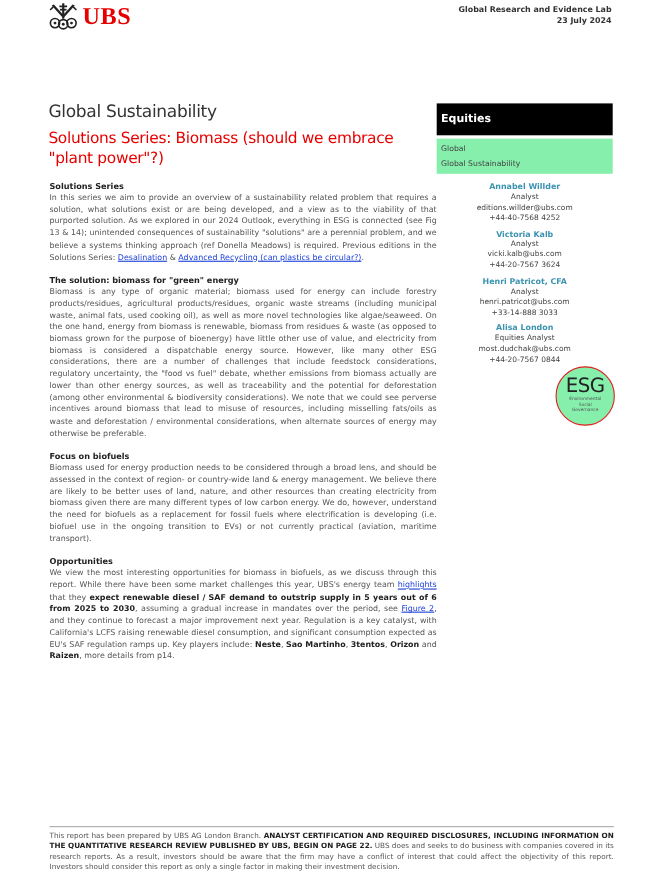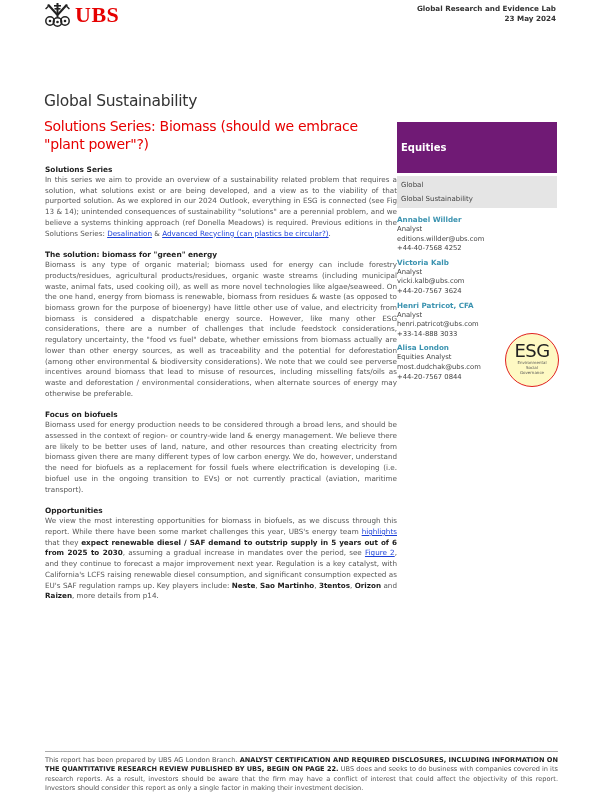"23 May 2024" div { text: May -> July }
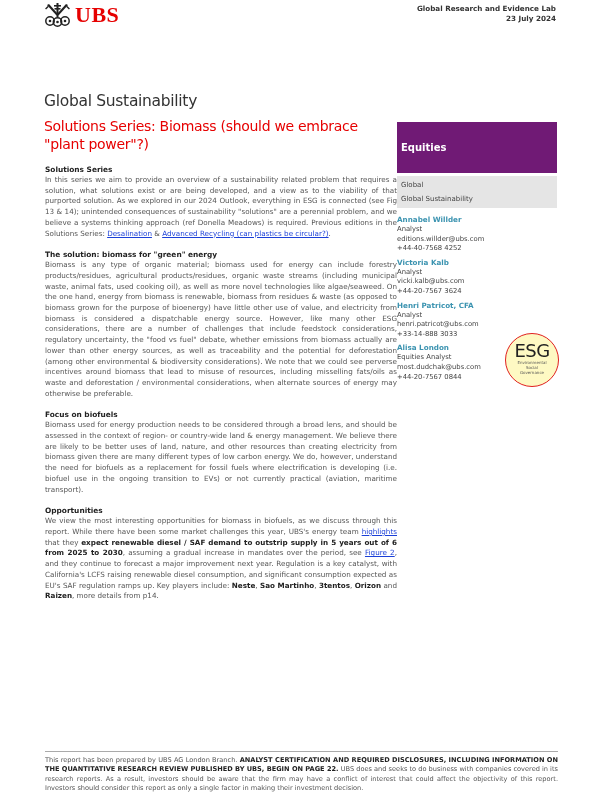"Equities" .equities { background: #701a75 -> #000000; margin-top: 28px -> none; padding: 19px 4px -> 8px 4px }
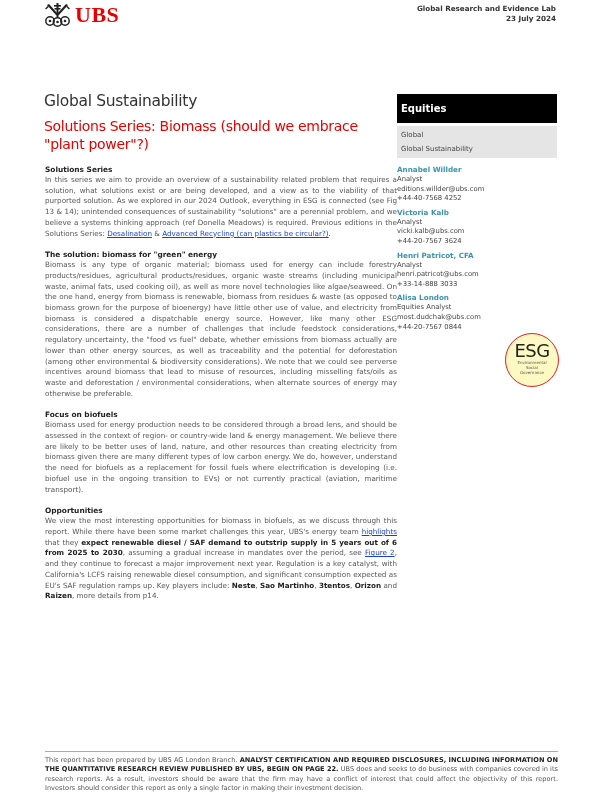"Global" .tags { background: #e5e5e5 -> #86efac }
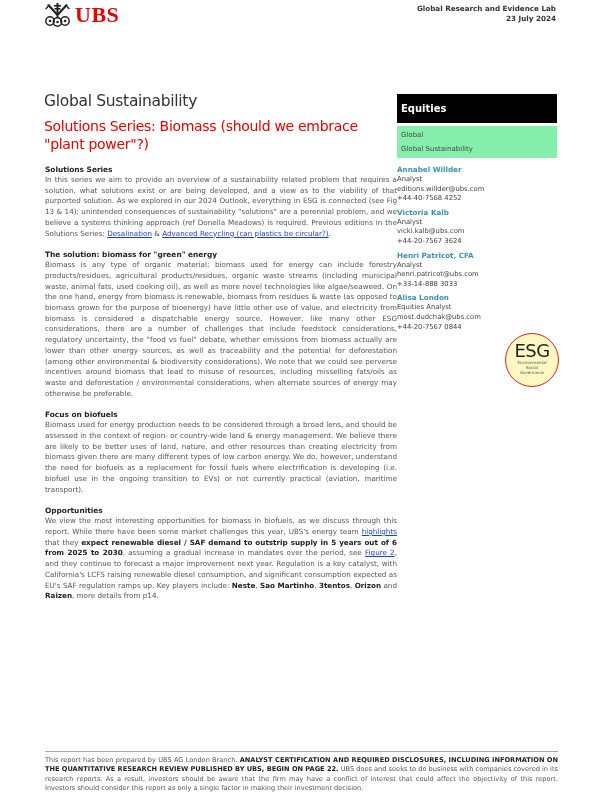"Annabel Willder" .analysts { text-align: left -> center }
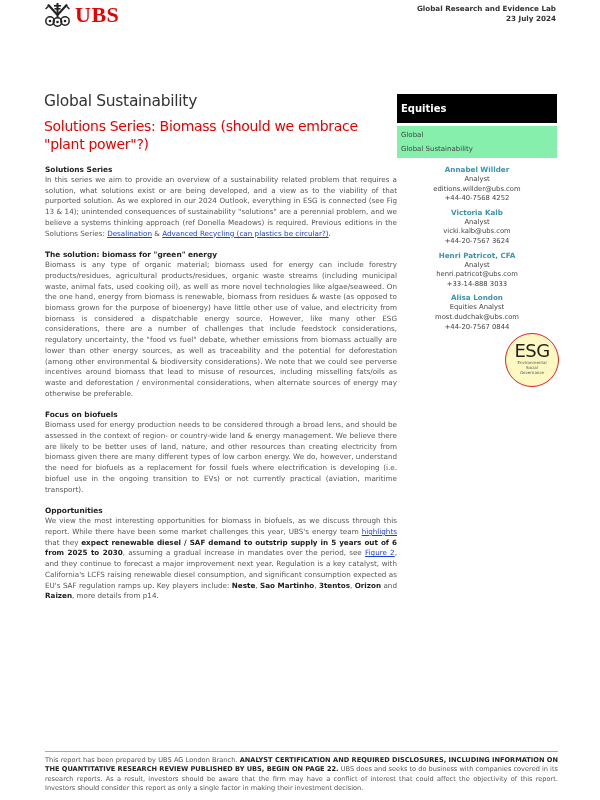"ESG" .esg { background: #fef9c3 -> #86efac }
